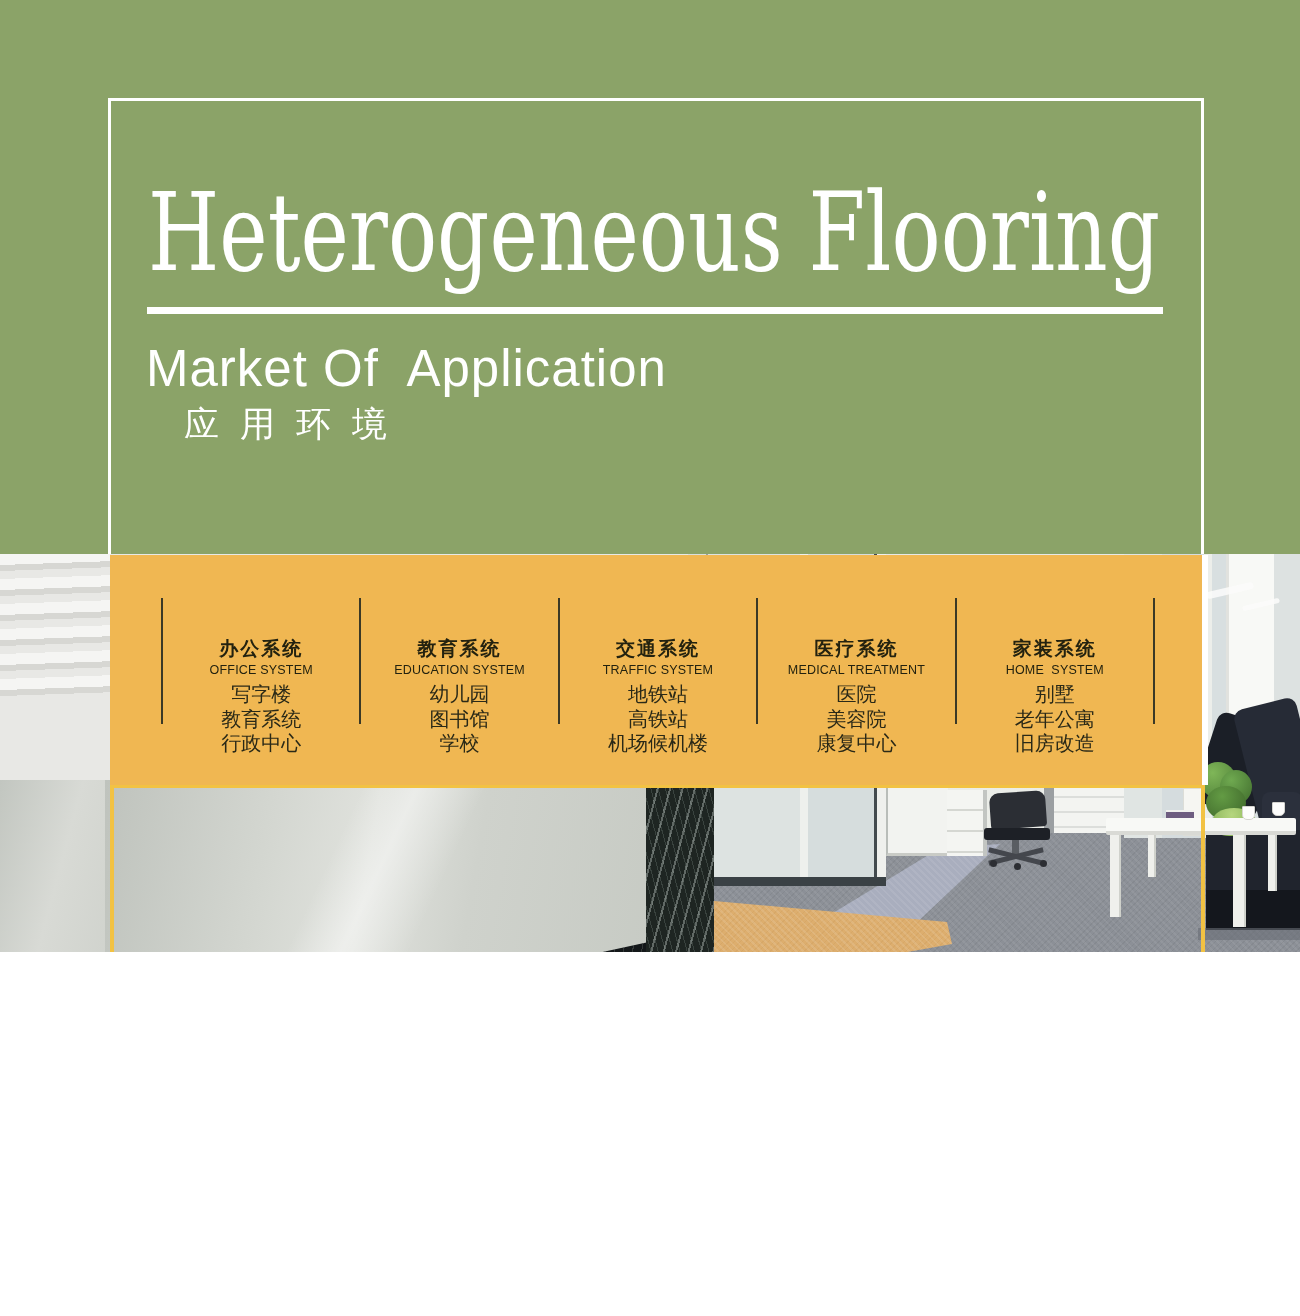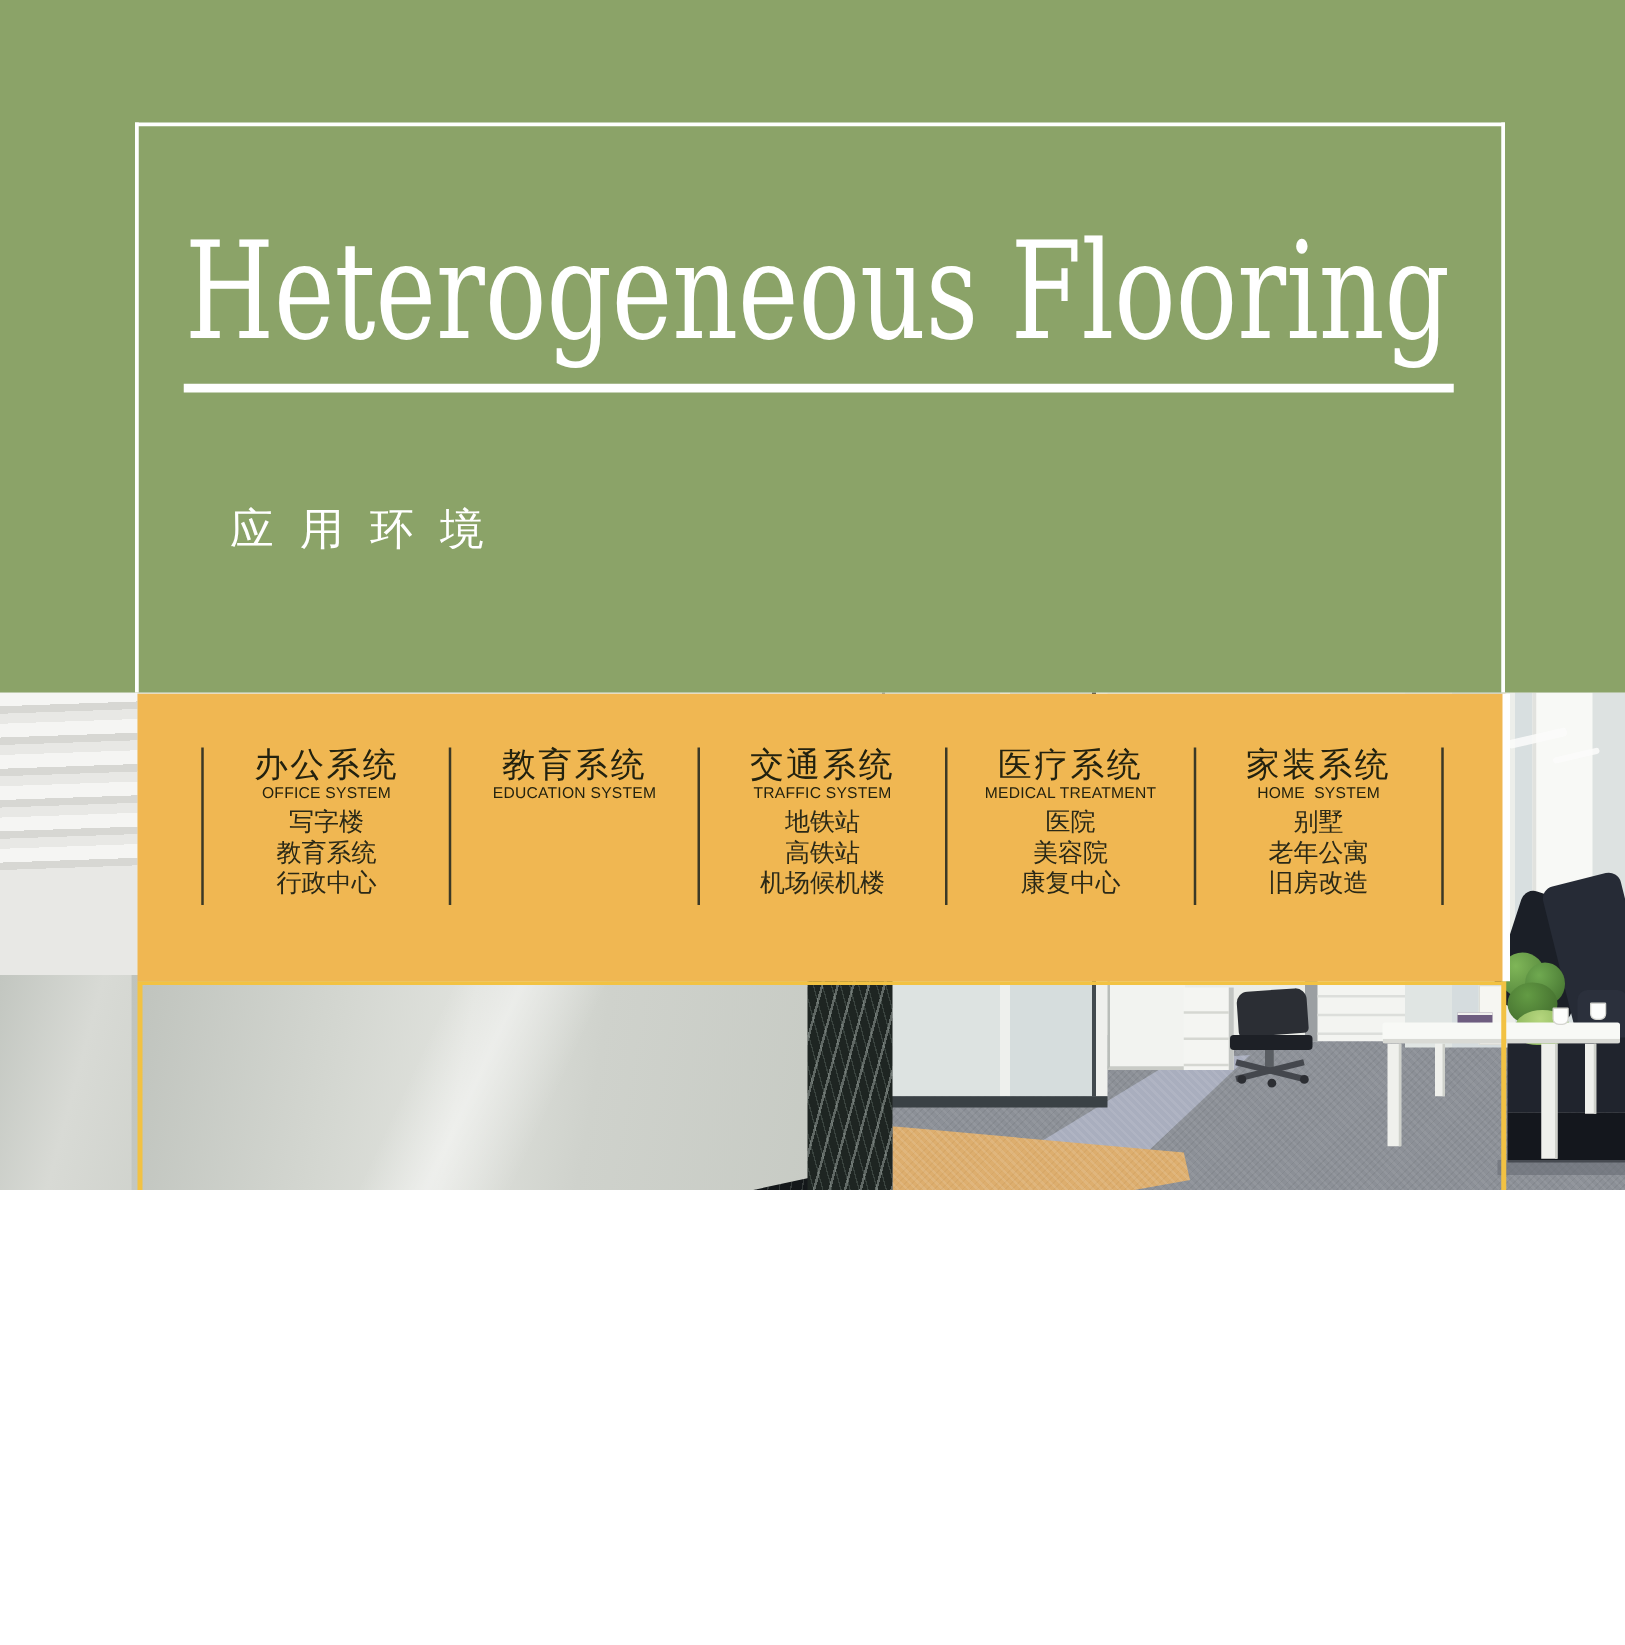"Market Of Application" div.subtitle-en { html: none -> <div>Market Of Application</div> }
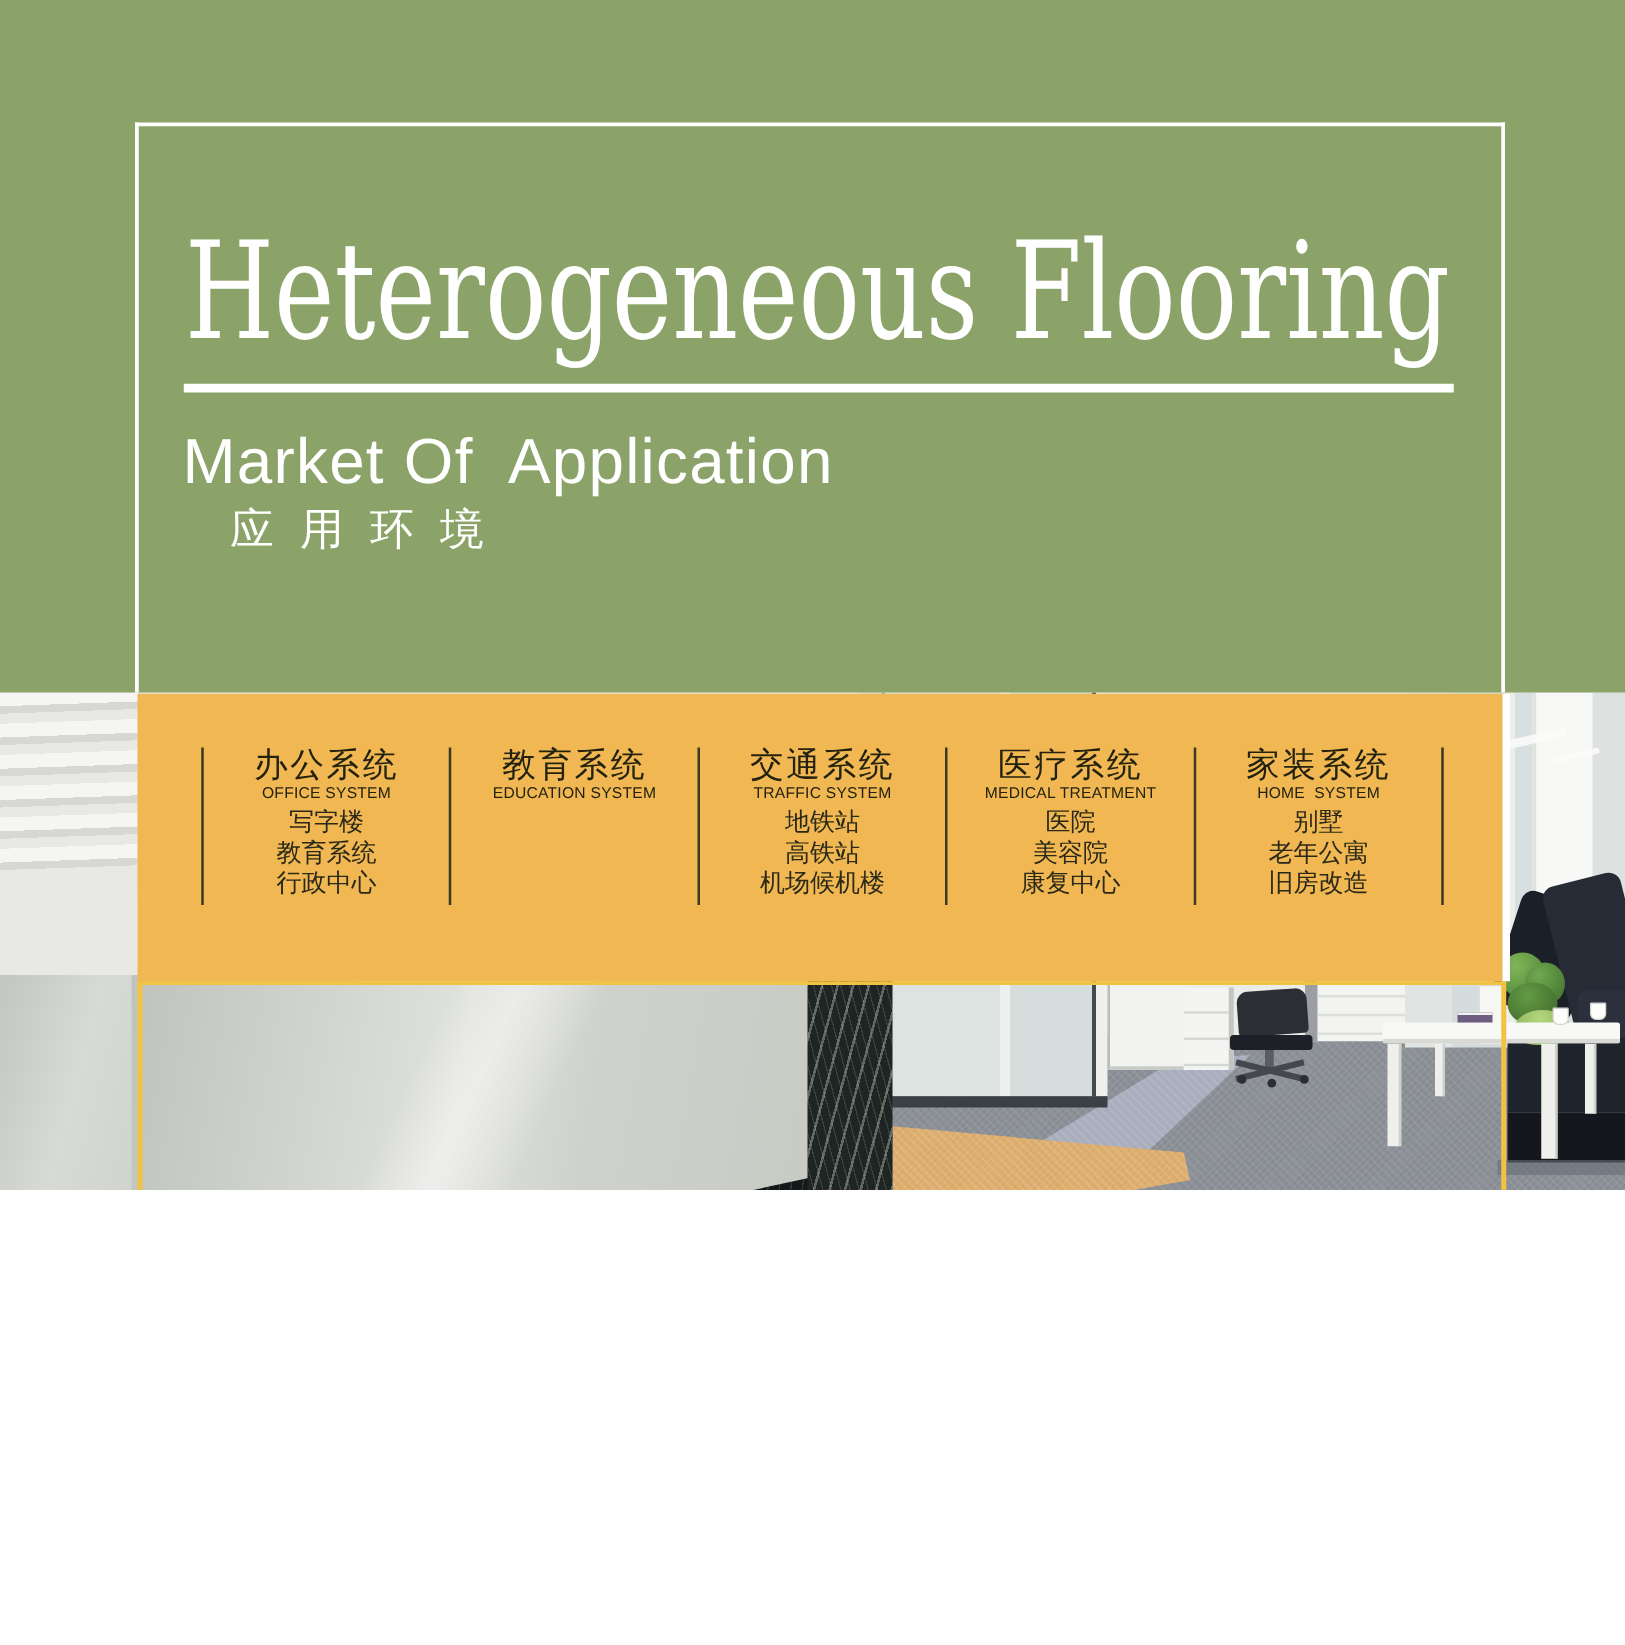"办公系统" .cat-zh { font-size: 27px -> 19px; font-weight: 400 -> 700; margin-top: none -> 36px }
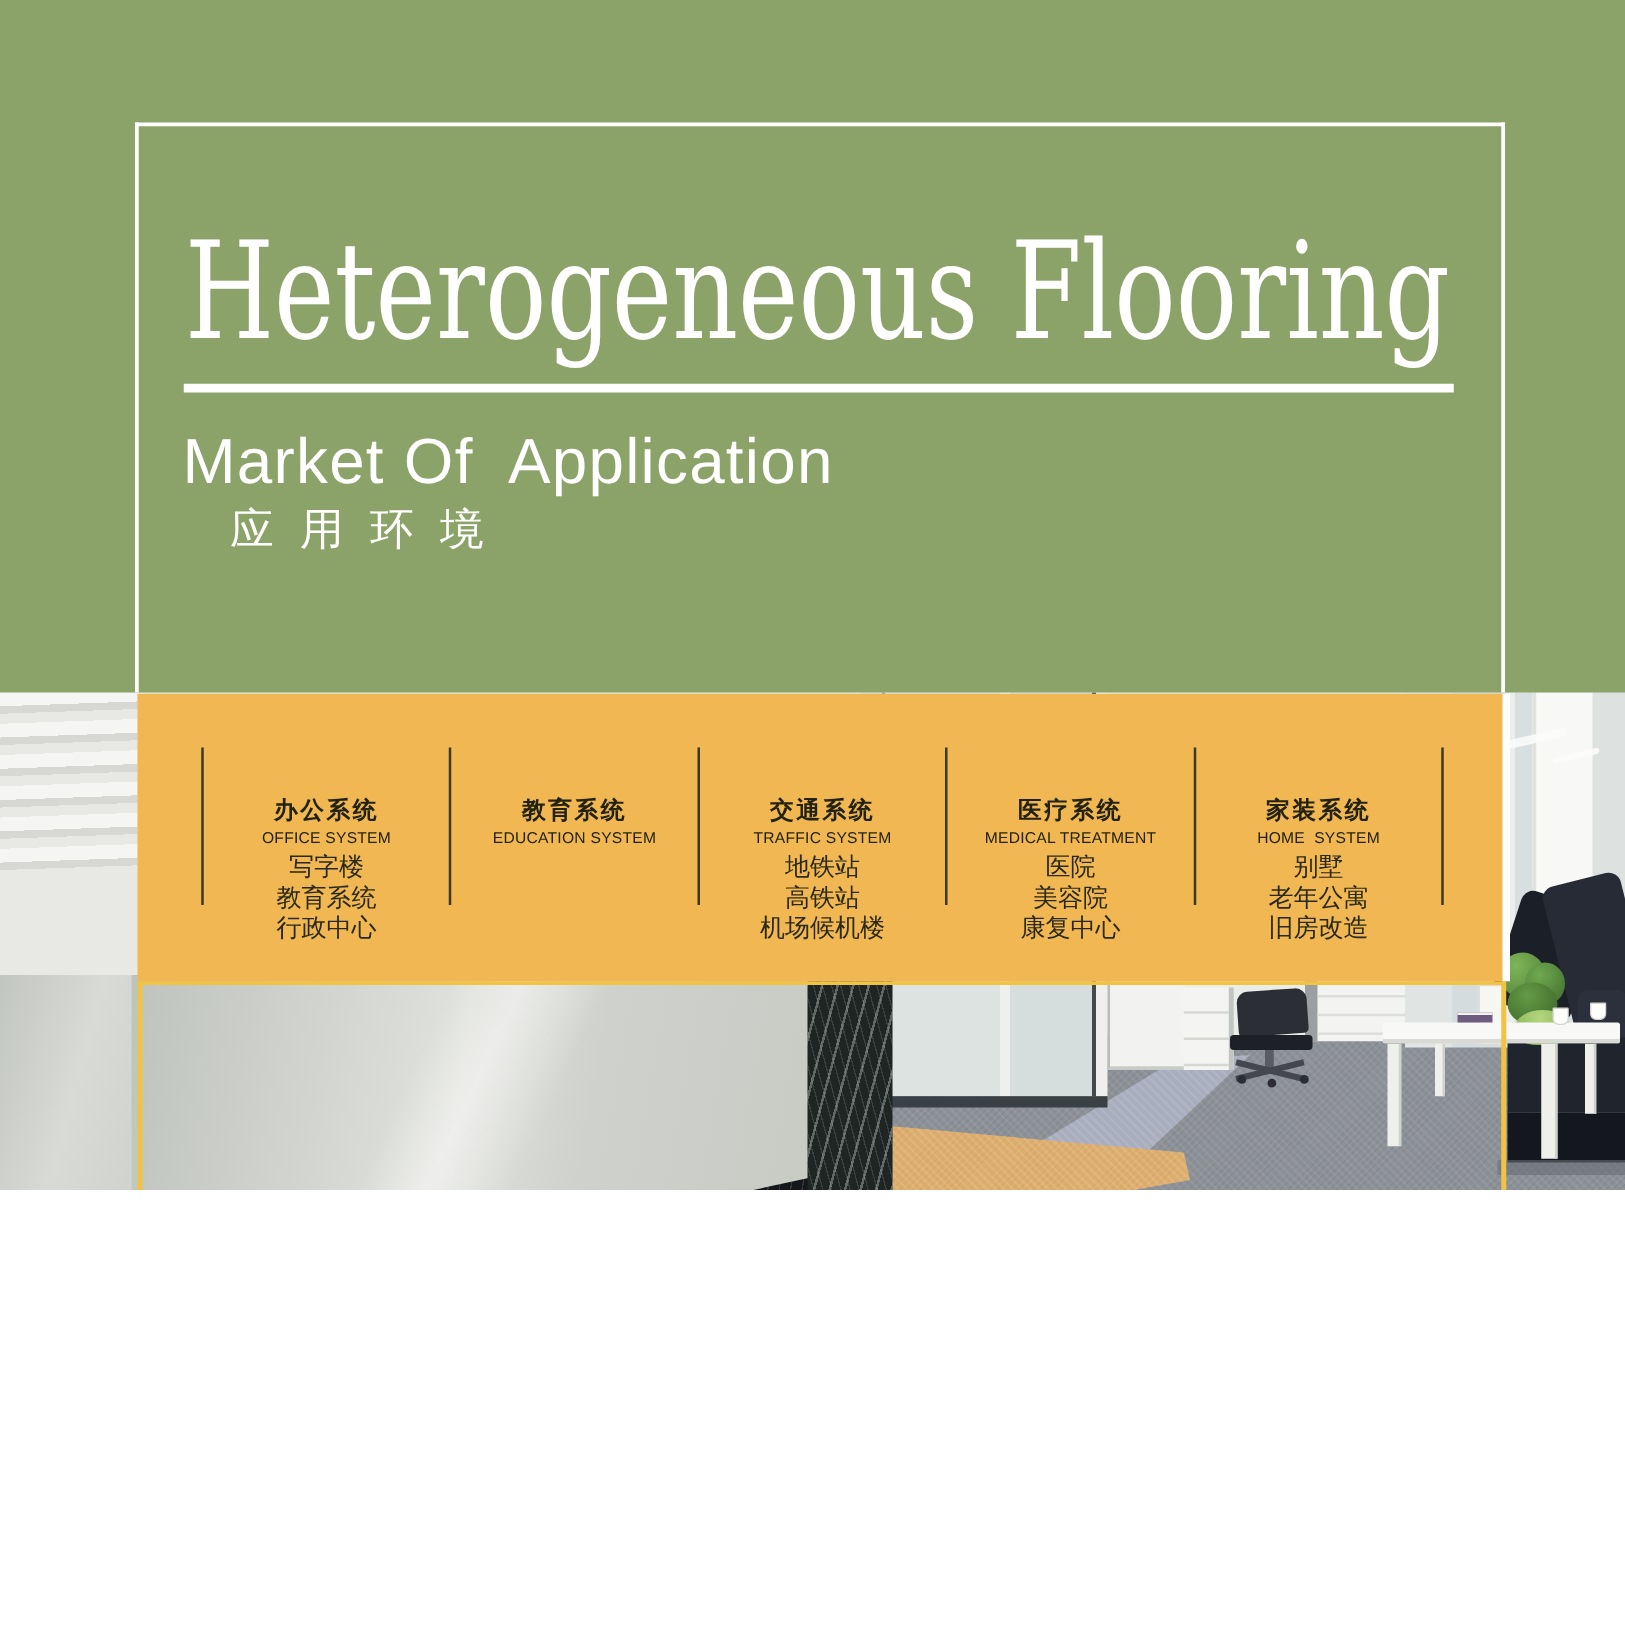"幼儿园" div.cat-items { html: none -> <div> <div>幼儿园</div> <div>图书馆</div> <div>学校</div> </div> }
